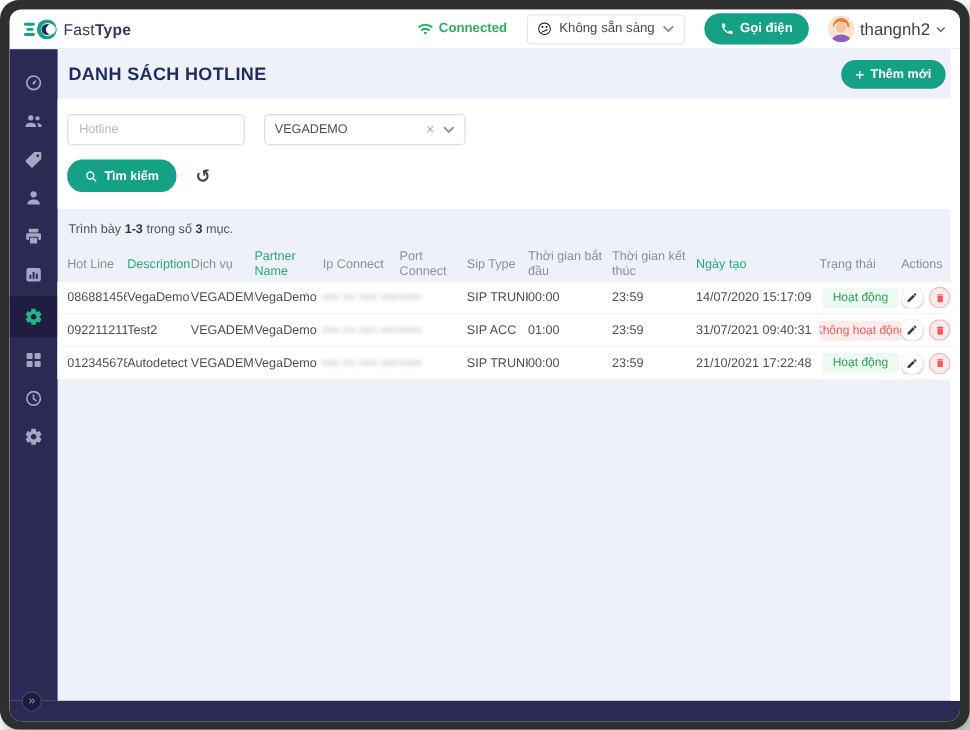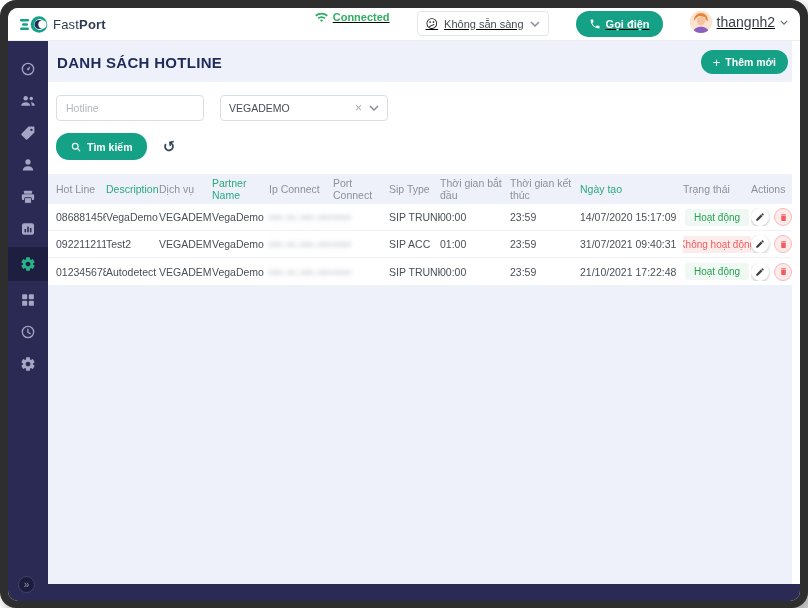"Port" span.b { text: Port -> Type }
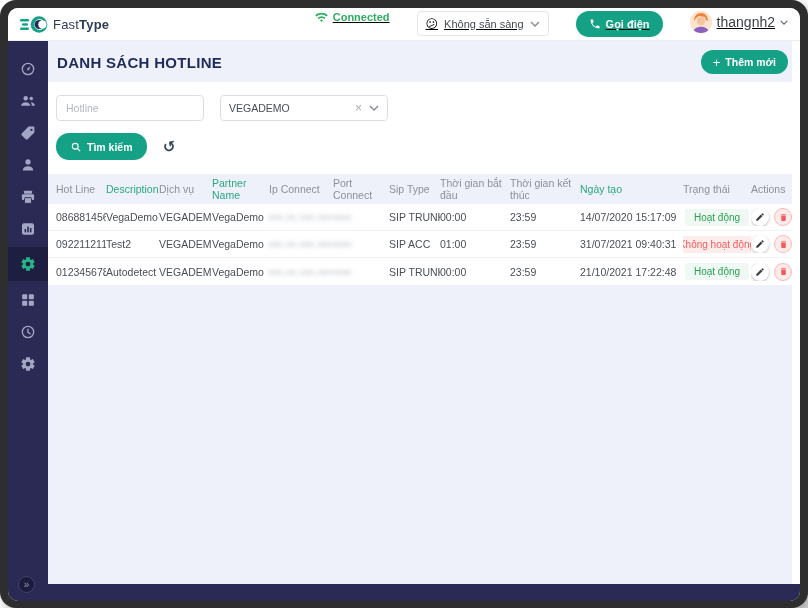"Connected" .topbar-right { align-items: flex-start -> center; gap: 27px -> 16px; text-decoration: underline -> none }
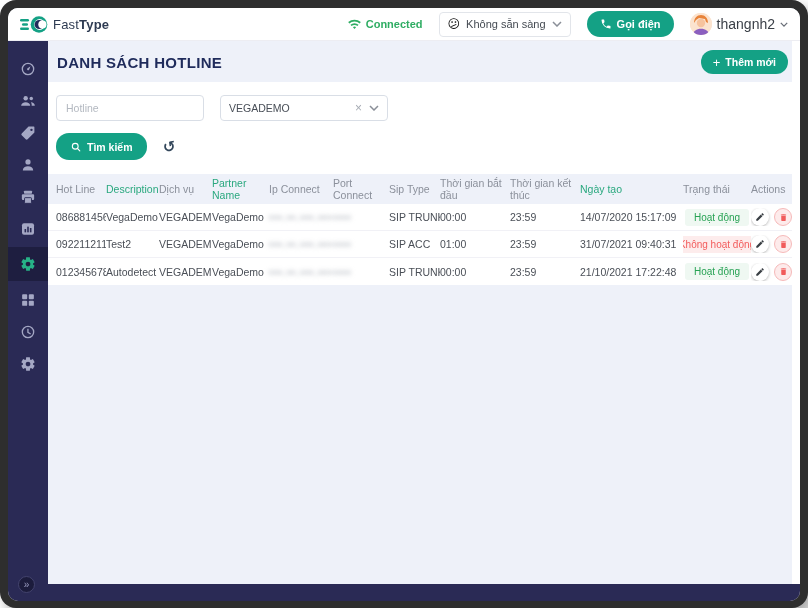"Trình bày 1-3 trong số" div.summary { html: none -> <div><span>Trình bày </span><b>1-3</b><span> trong số </span><b>3</b><span> mục.</span></div> }
